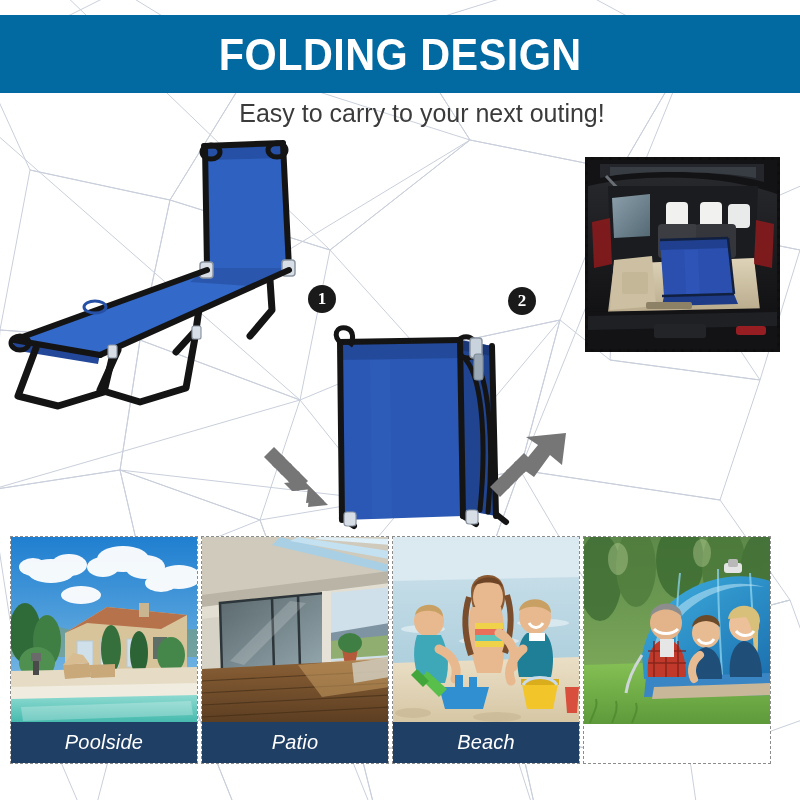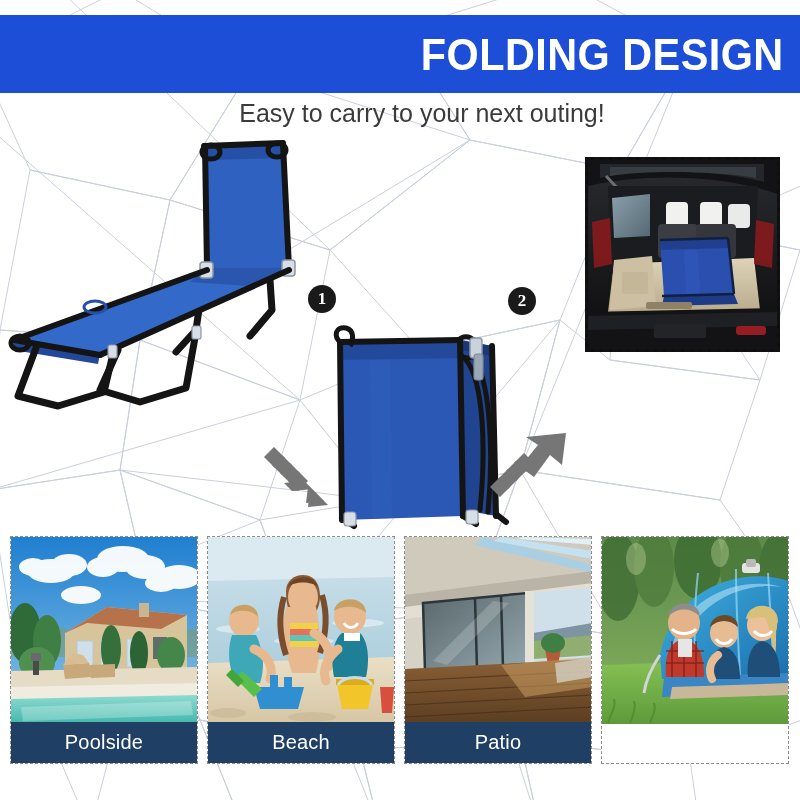"FOLDING DESIGN" #header-banner { background: #1d4ed8 -> #0369a1; justify-content: flex-end -> center }
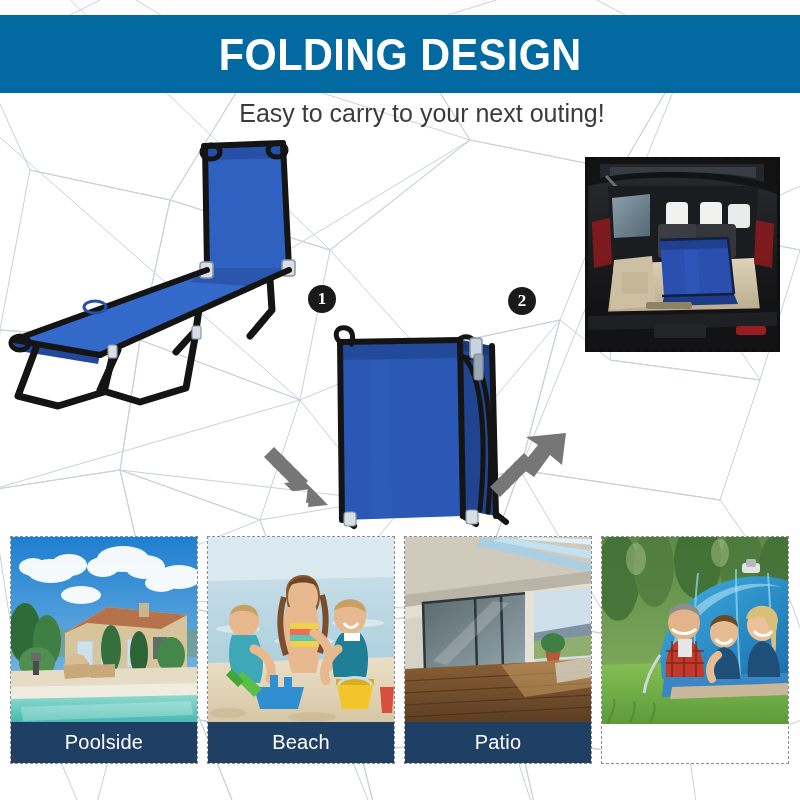"Poolside" #cards { font-style: none -> italic; gap: 9px -> 3px }
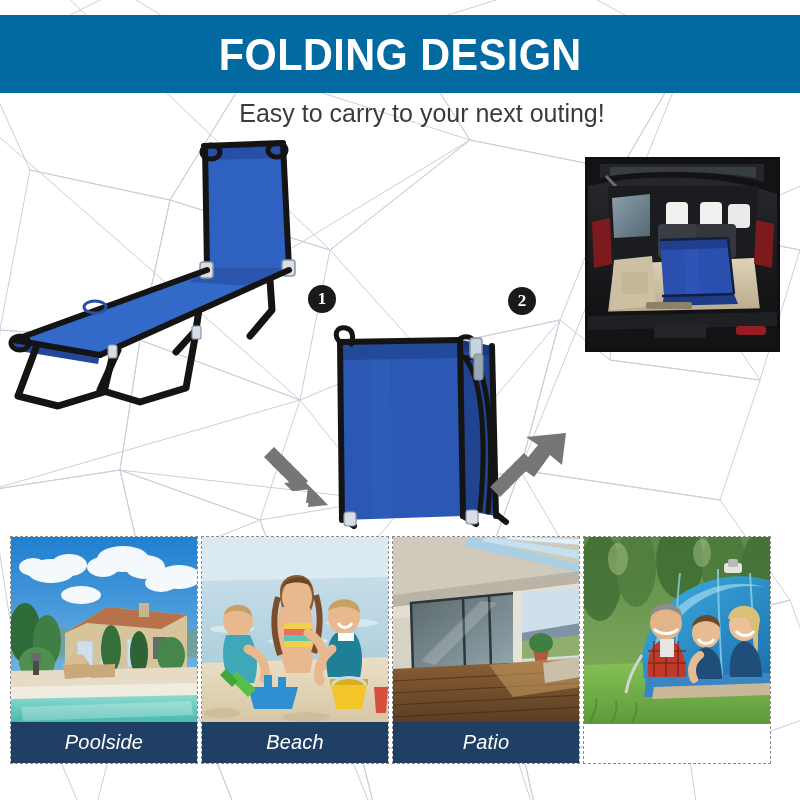"Beach" div.card { order: before "Patio" -> after "Patio" }
